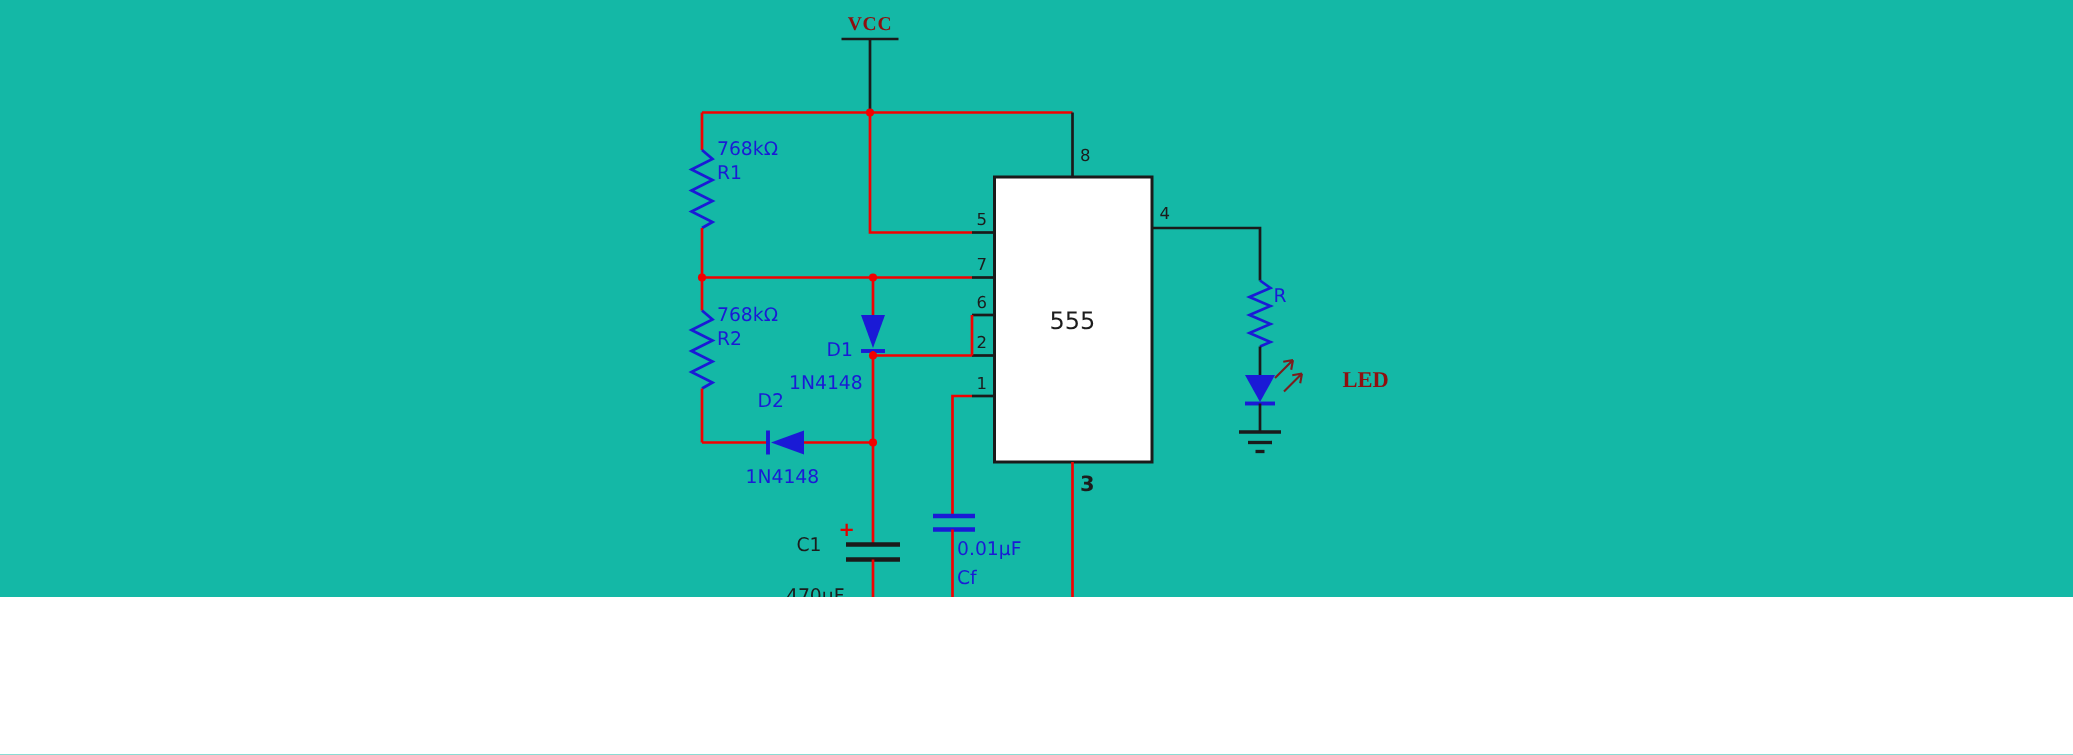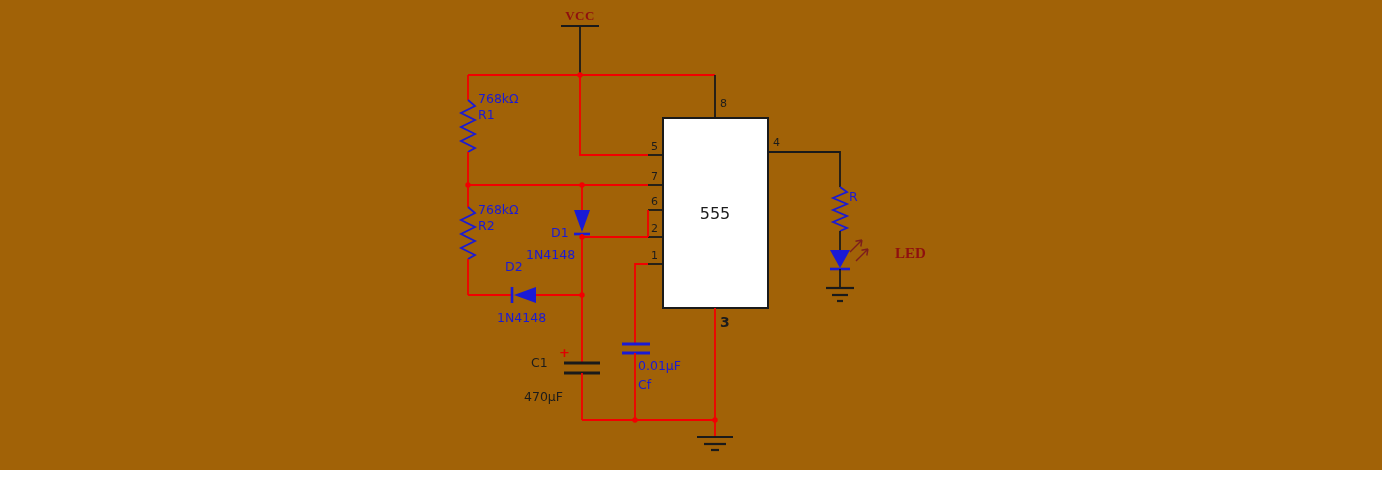"VCC" .stage { background: #a16207 -> #14b8a6; height: 470px -> 398px }
